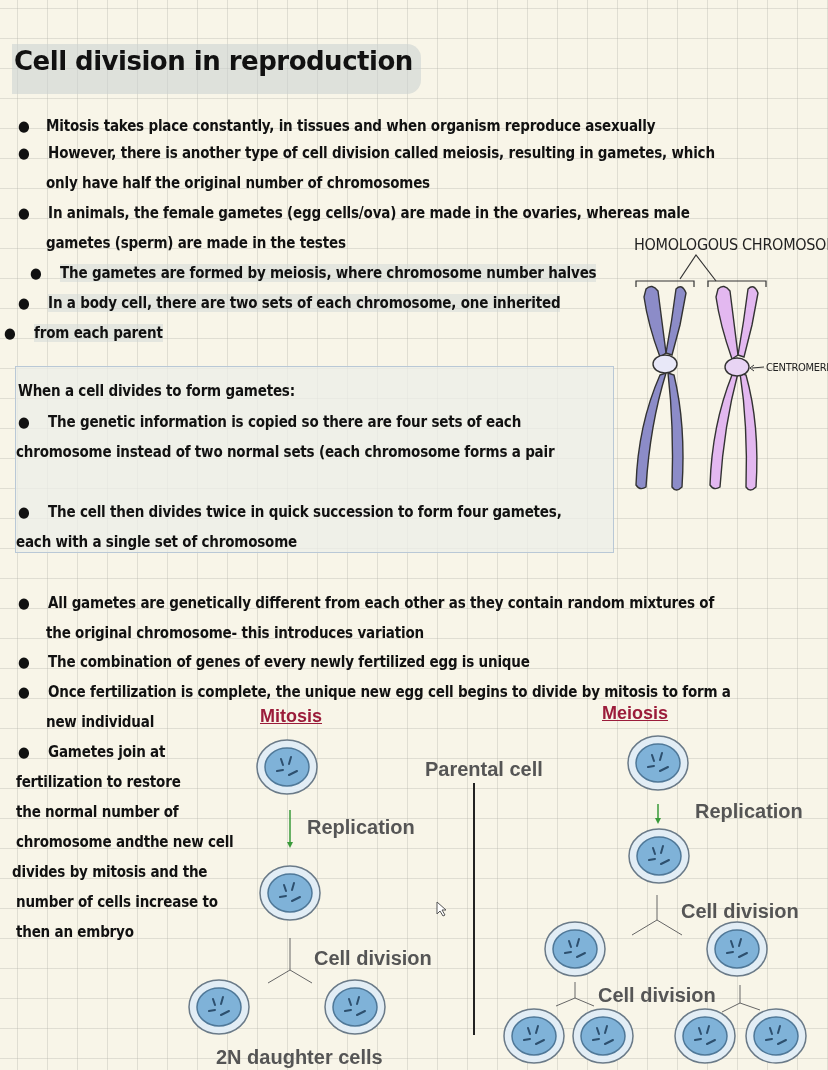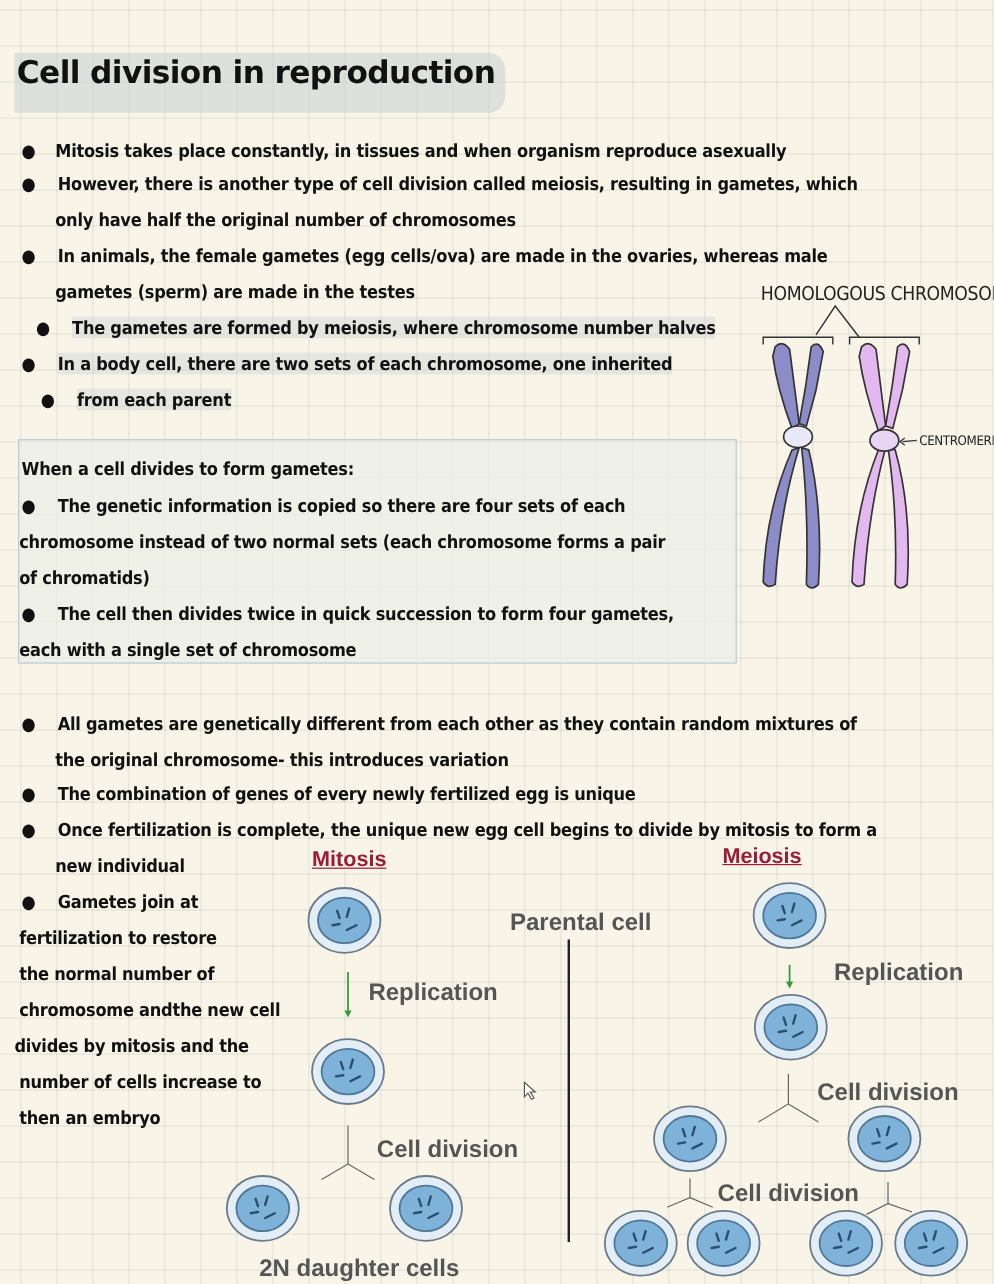"● from each parent" div.abs { left: 34px -> 4px }
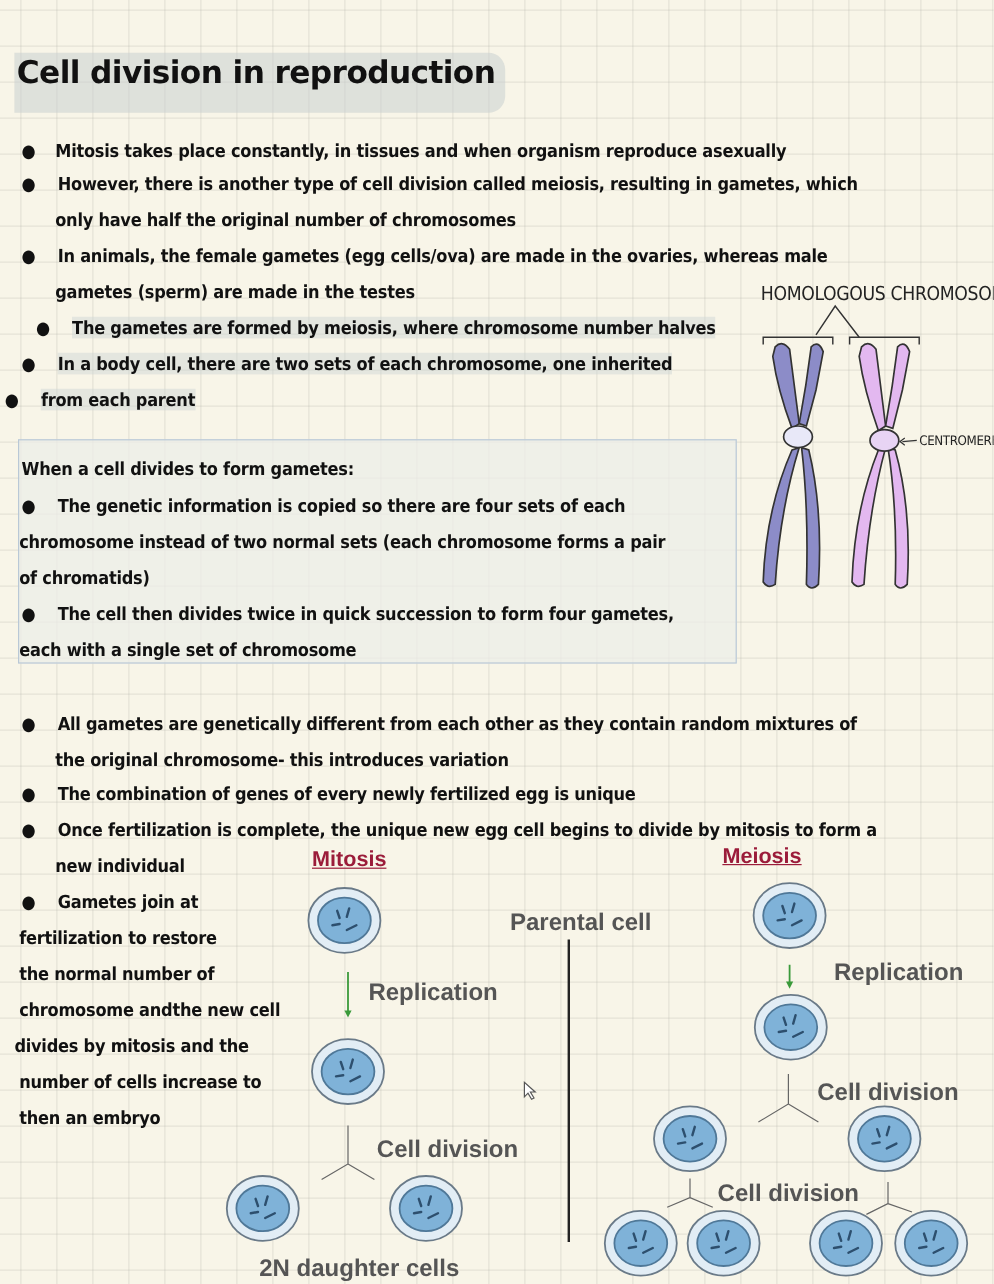"of chromatids)" div.abs { html: <div>of chromatids)</div> -> none }
